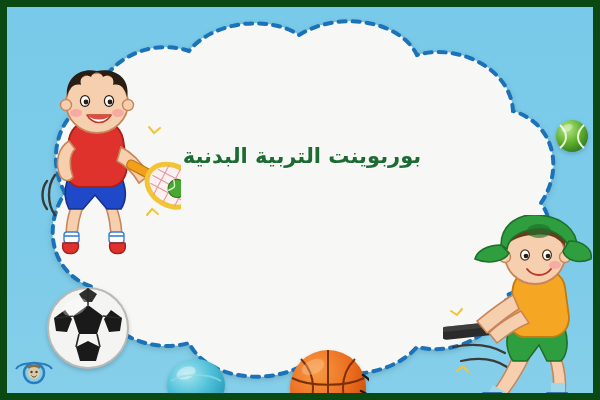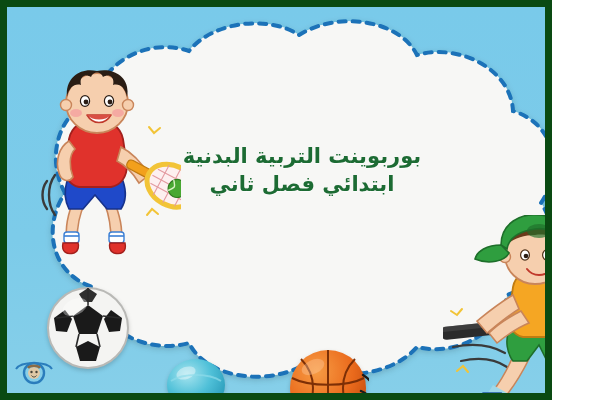"بوربوينت التربية البدنية" #poster { width: 552px -> 600px }
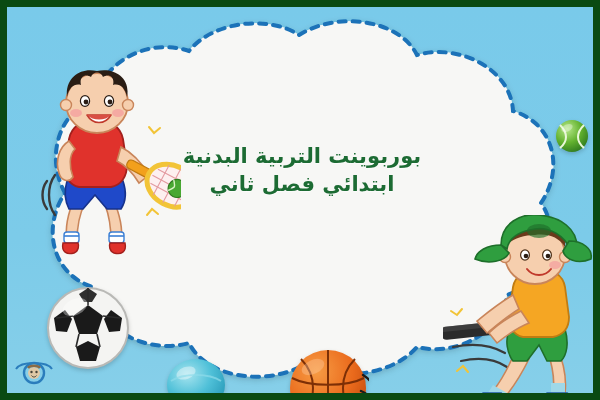"ابتدائي فصل ثاني" div.title-line { html: <div>ابتدائي فصل ثاني</div> -> none }
